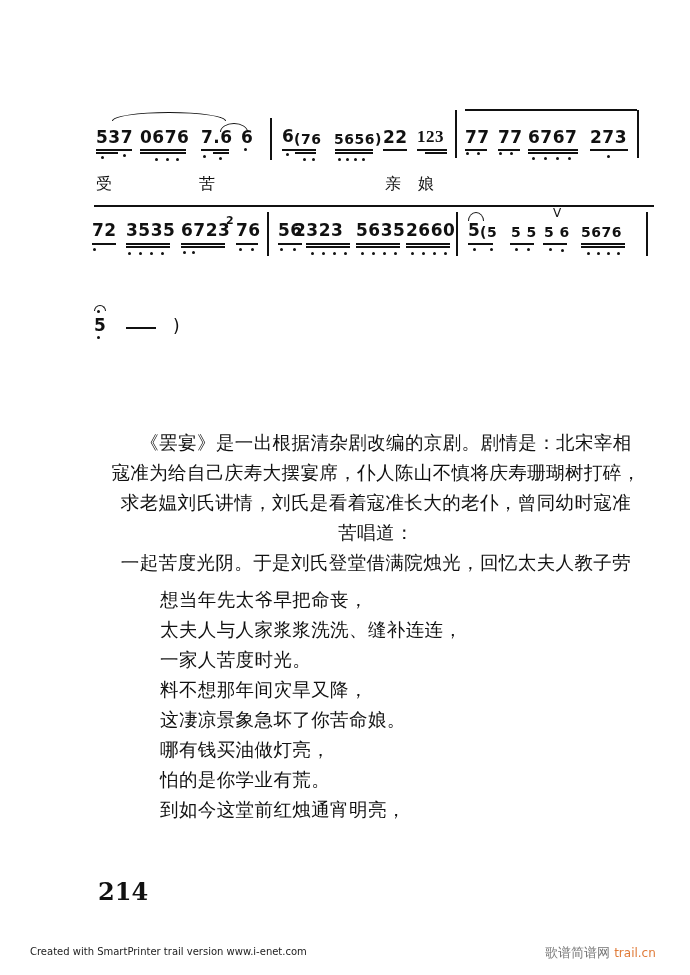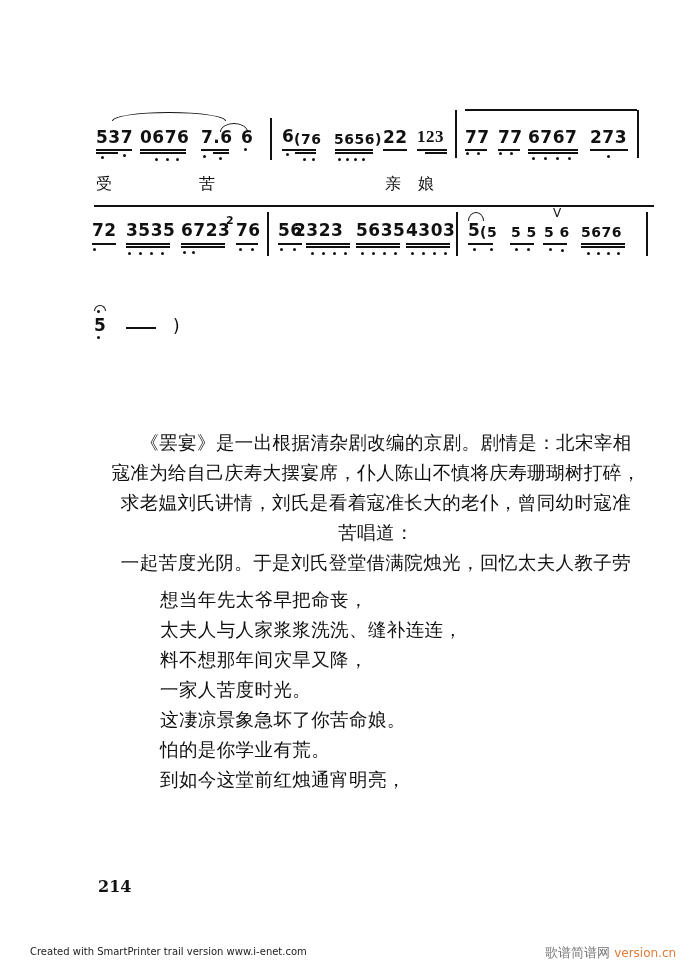"4303" span.note { text: 4303 -> 2660 }
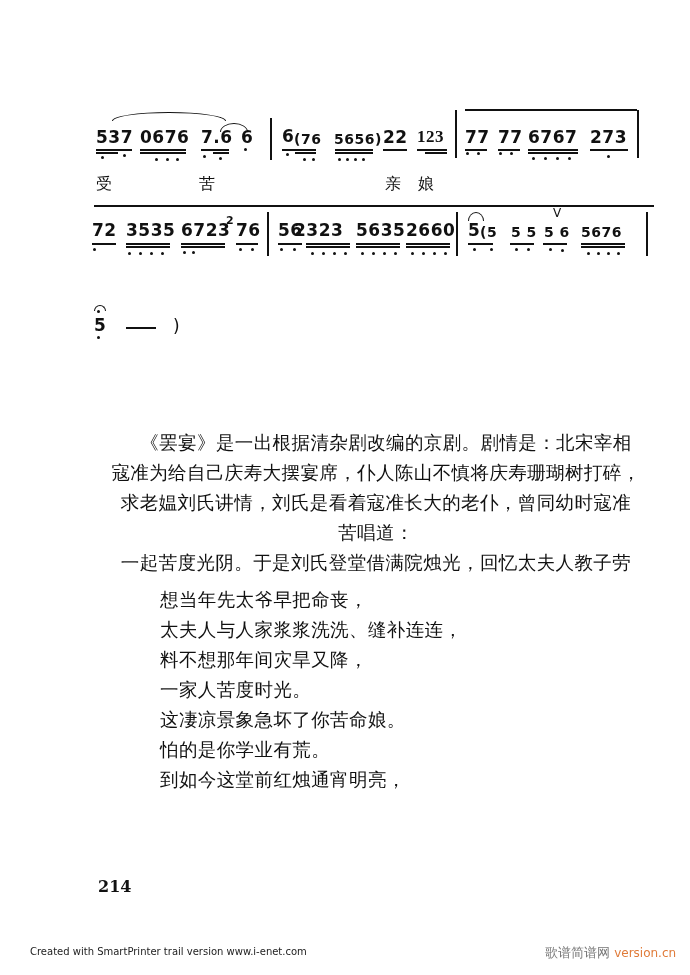"料不想那年间灾旱又降，" div { order: before "一家人苦度时光。" -> after "一家人苦度时光。" }
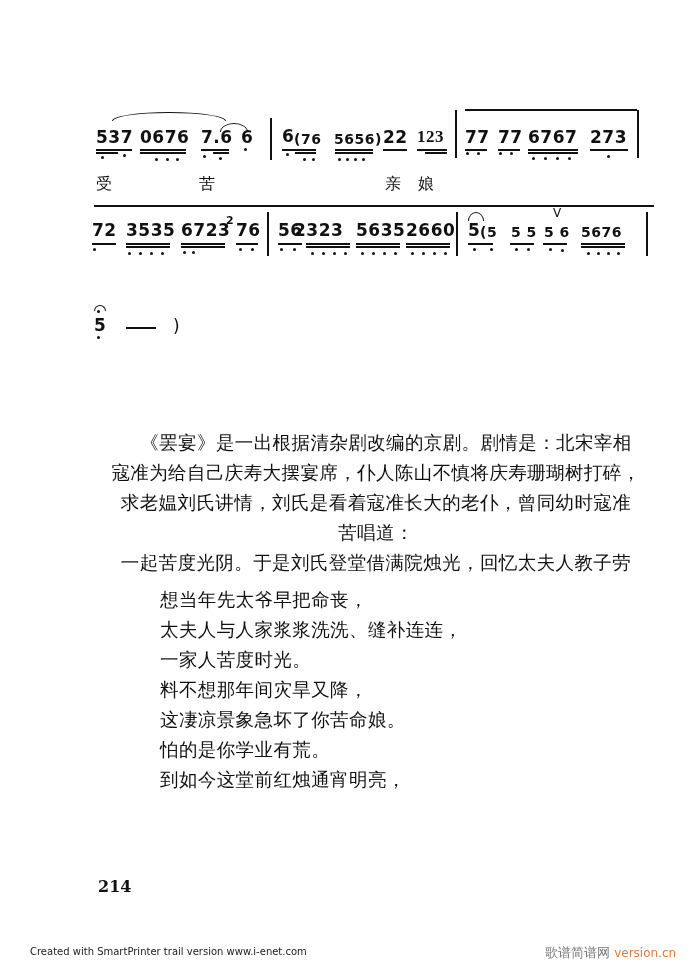"哪有钱买油做灯亮，" div { html: none -> <div>哪有钱买油做灯亮，</div> }
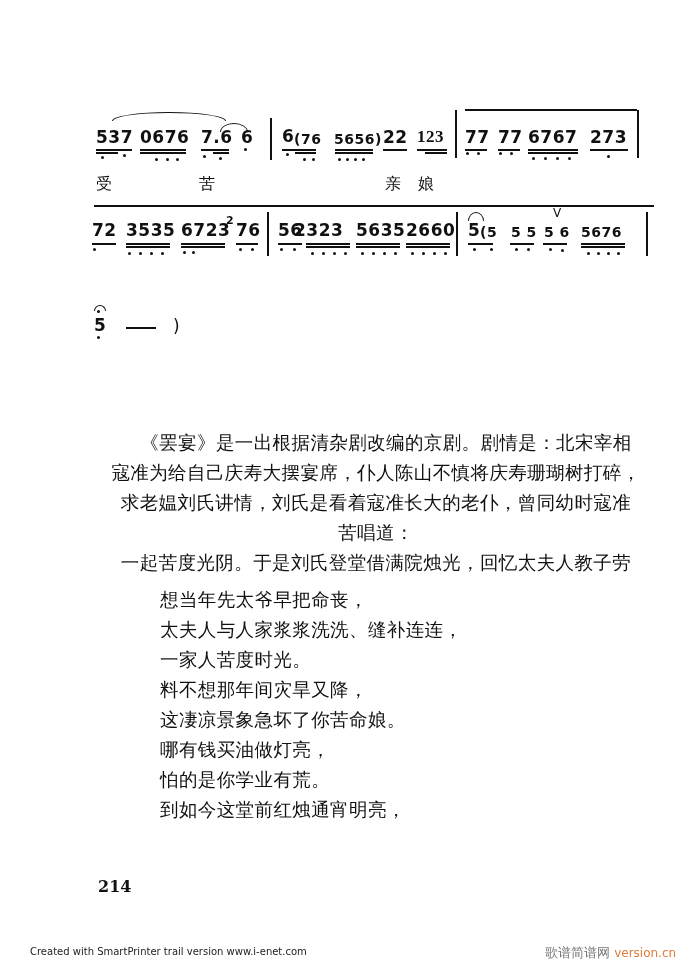"214" .pagenum { font-size: 16px -> 24px }
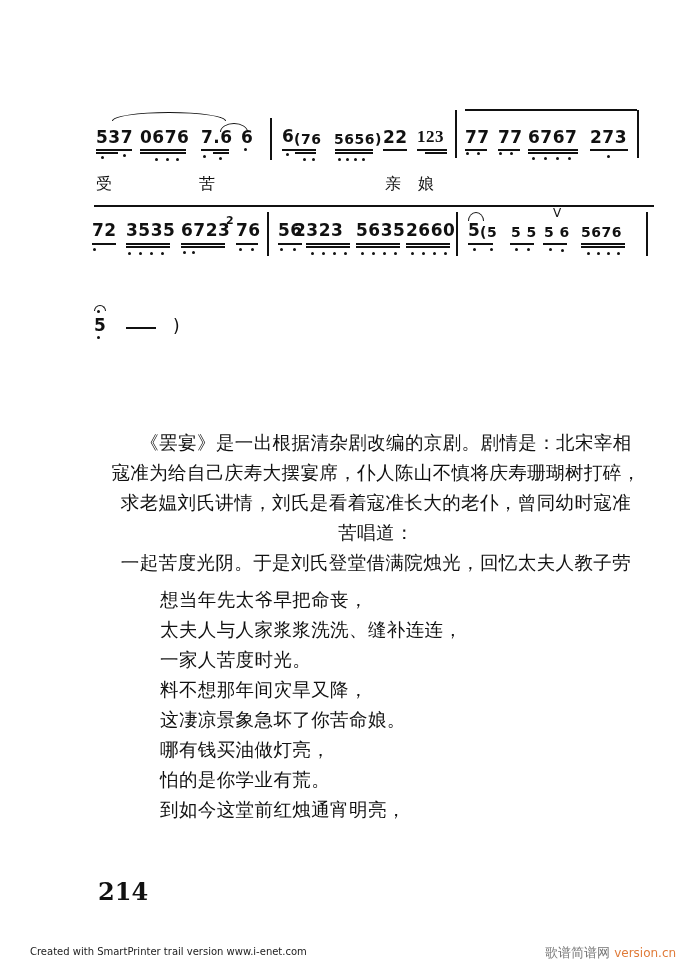"version.cn" span.site { text: version.cn -> trail.cn }
